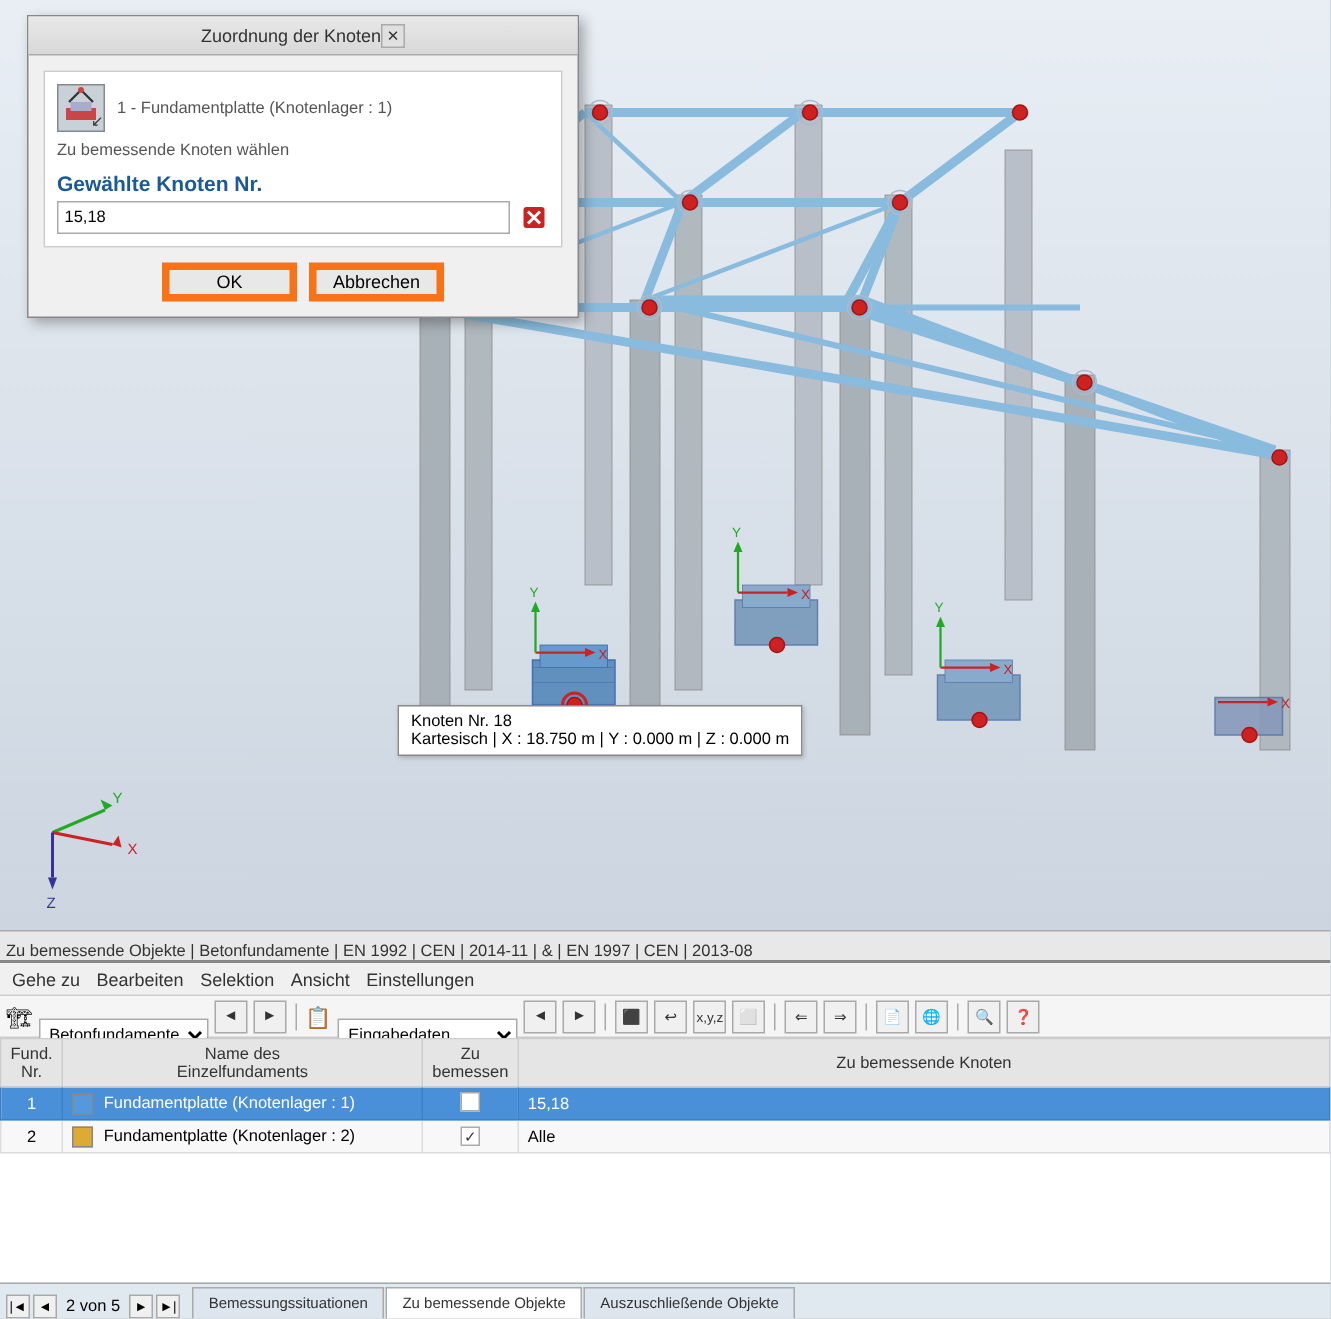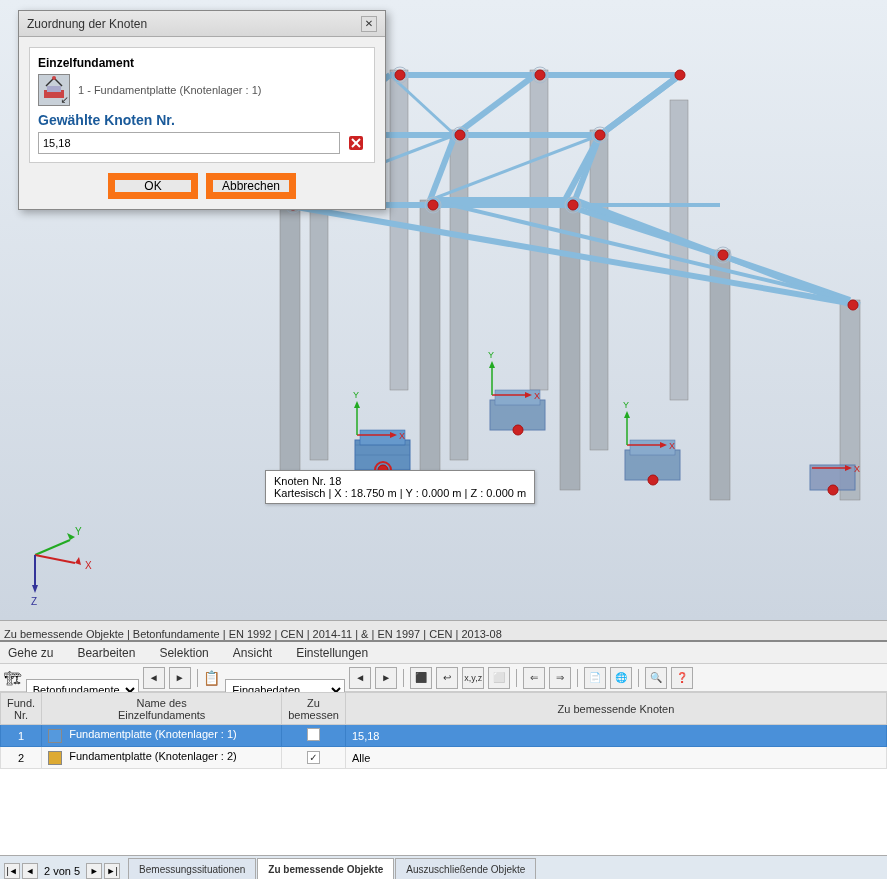"Zuordnung der Knoten" .dialog-titlebar { justify-content: space-between -> center }
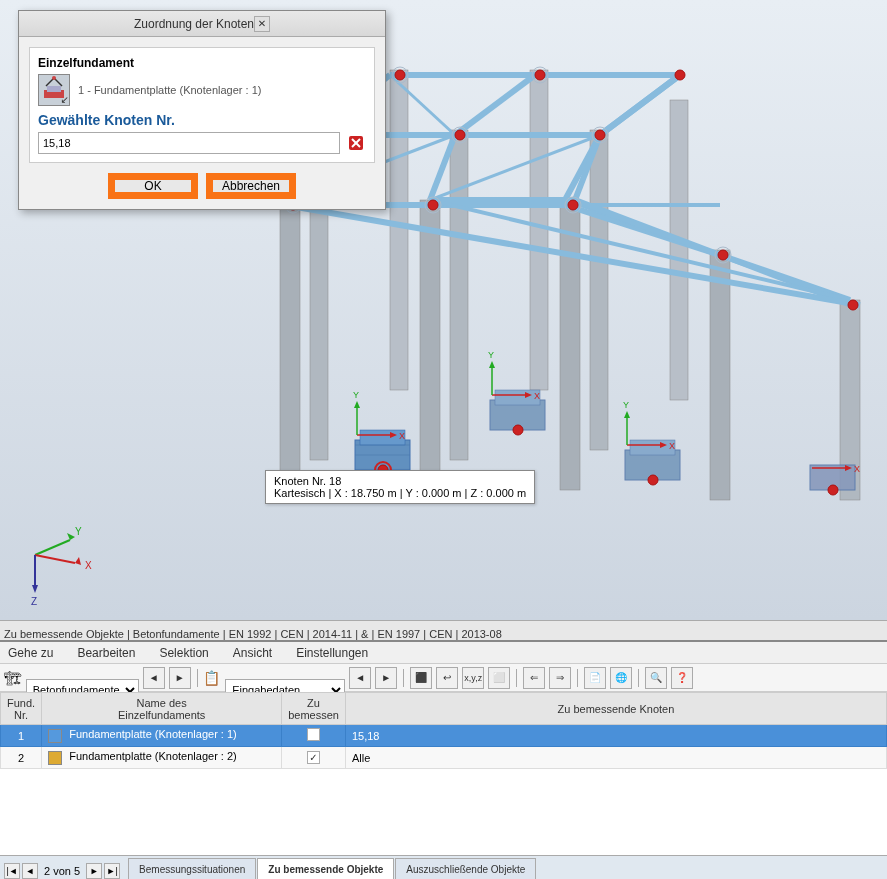"Einzelfundament" div.dialog-label { html: <div>Einzelfundament</div> -> none }
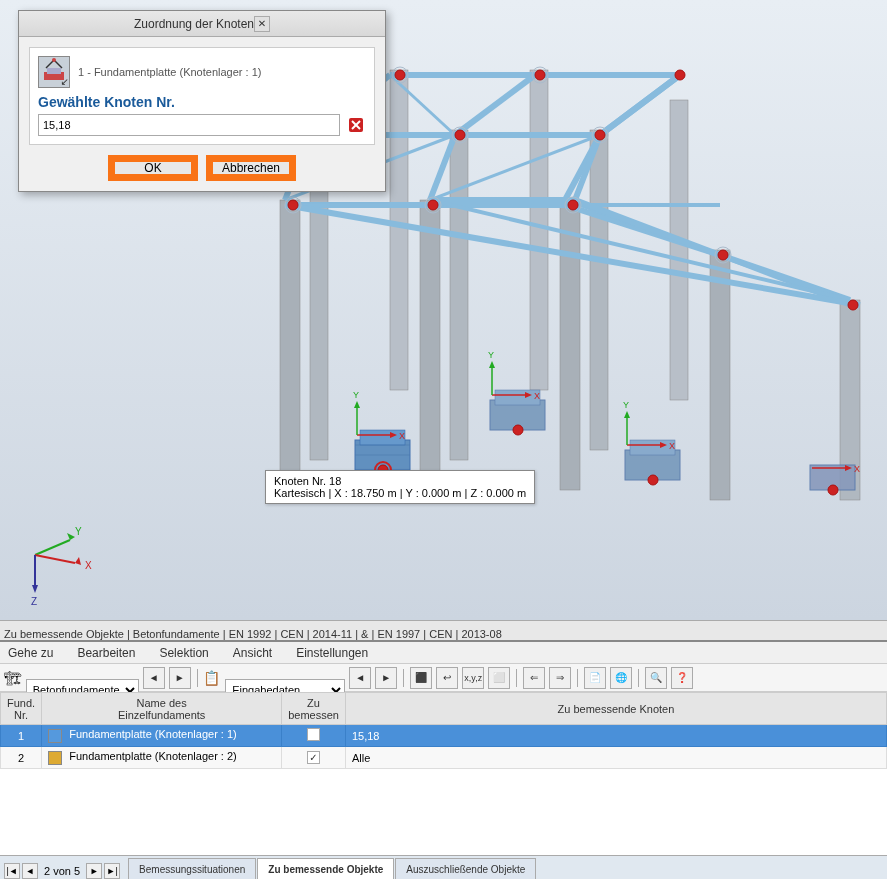"Zu bemessende Knoten wählen" div.dialog-action-text { html: none -> <div>Zu bemessende Knoten wählen</div> }
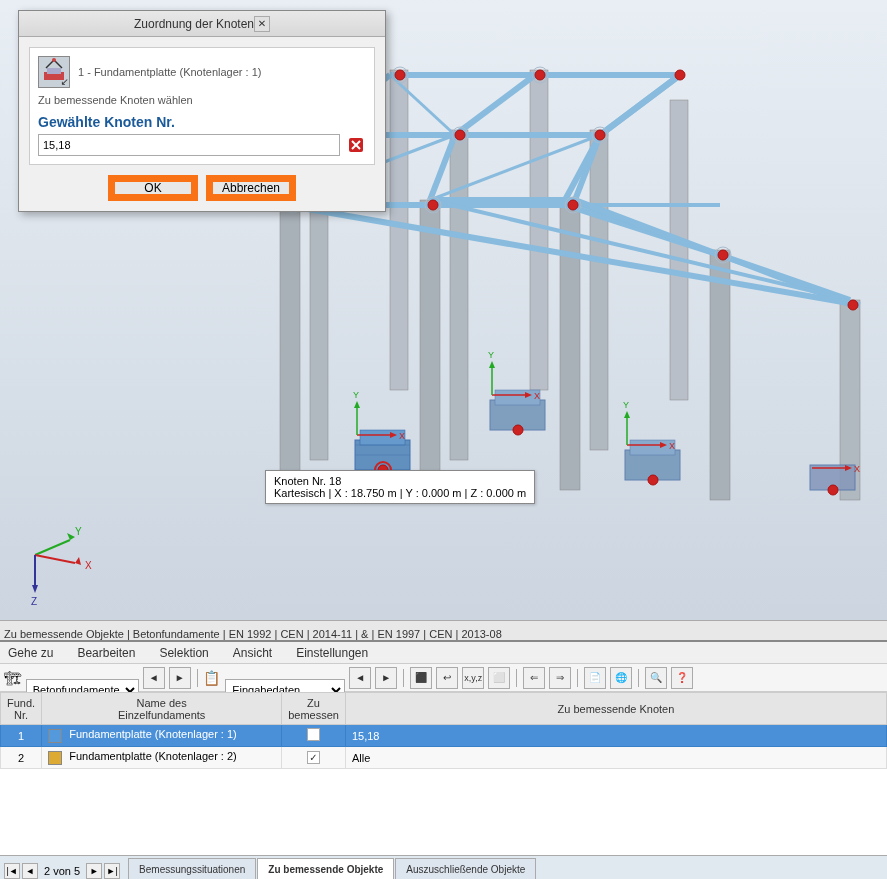"OK" .dialog-btn { border: 7px solid #f97316 -> 5px solid #f97316 }
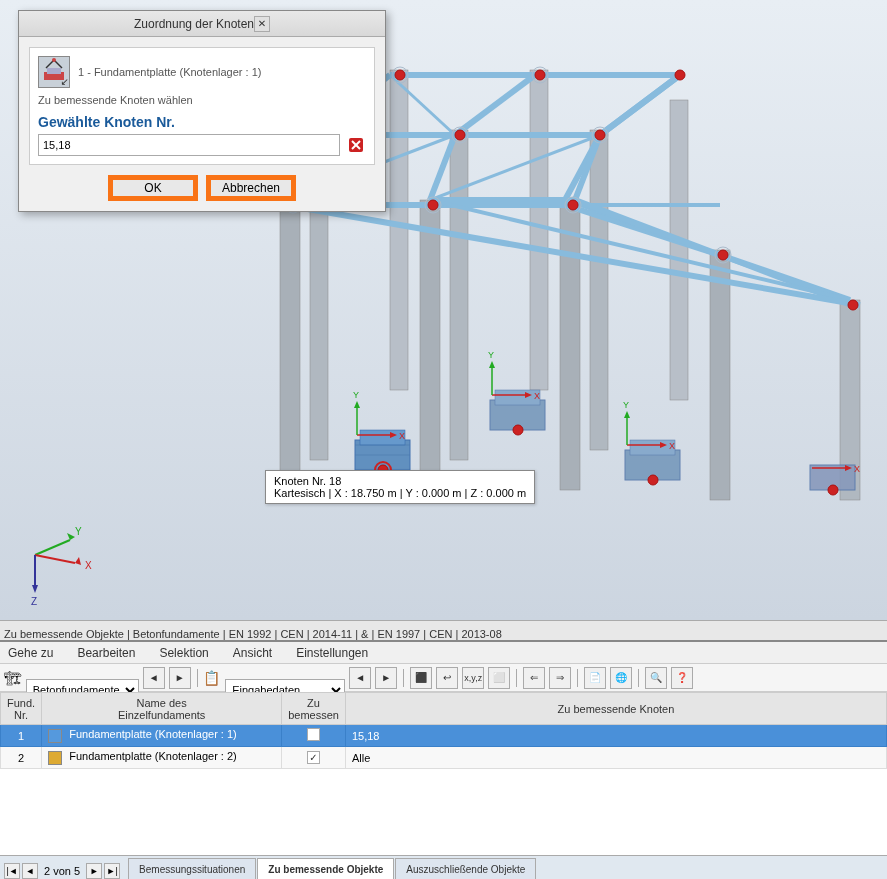"Gehe zu" .menu-bar { gap: 16px -> 3px }
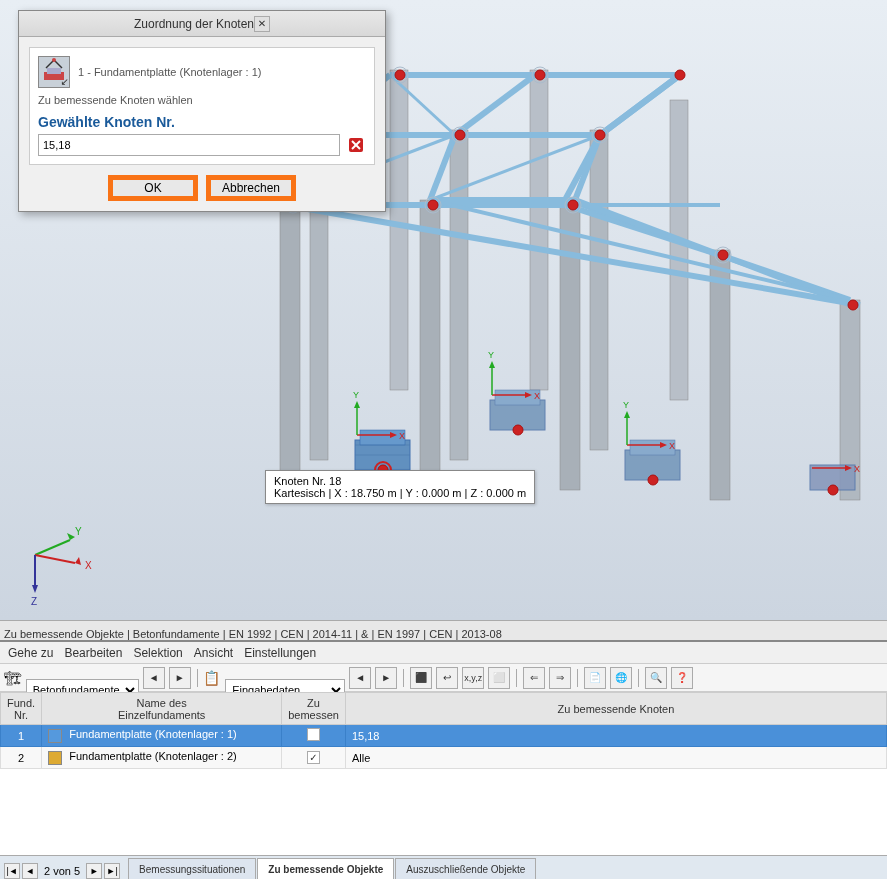"Zu bemessende Objekte" .bottom-tab.active { font-weight: bold -> normal }
